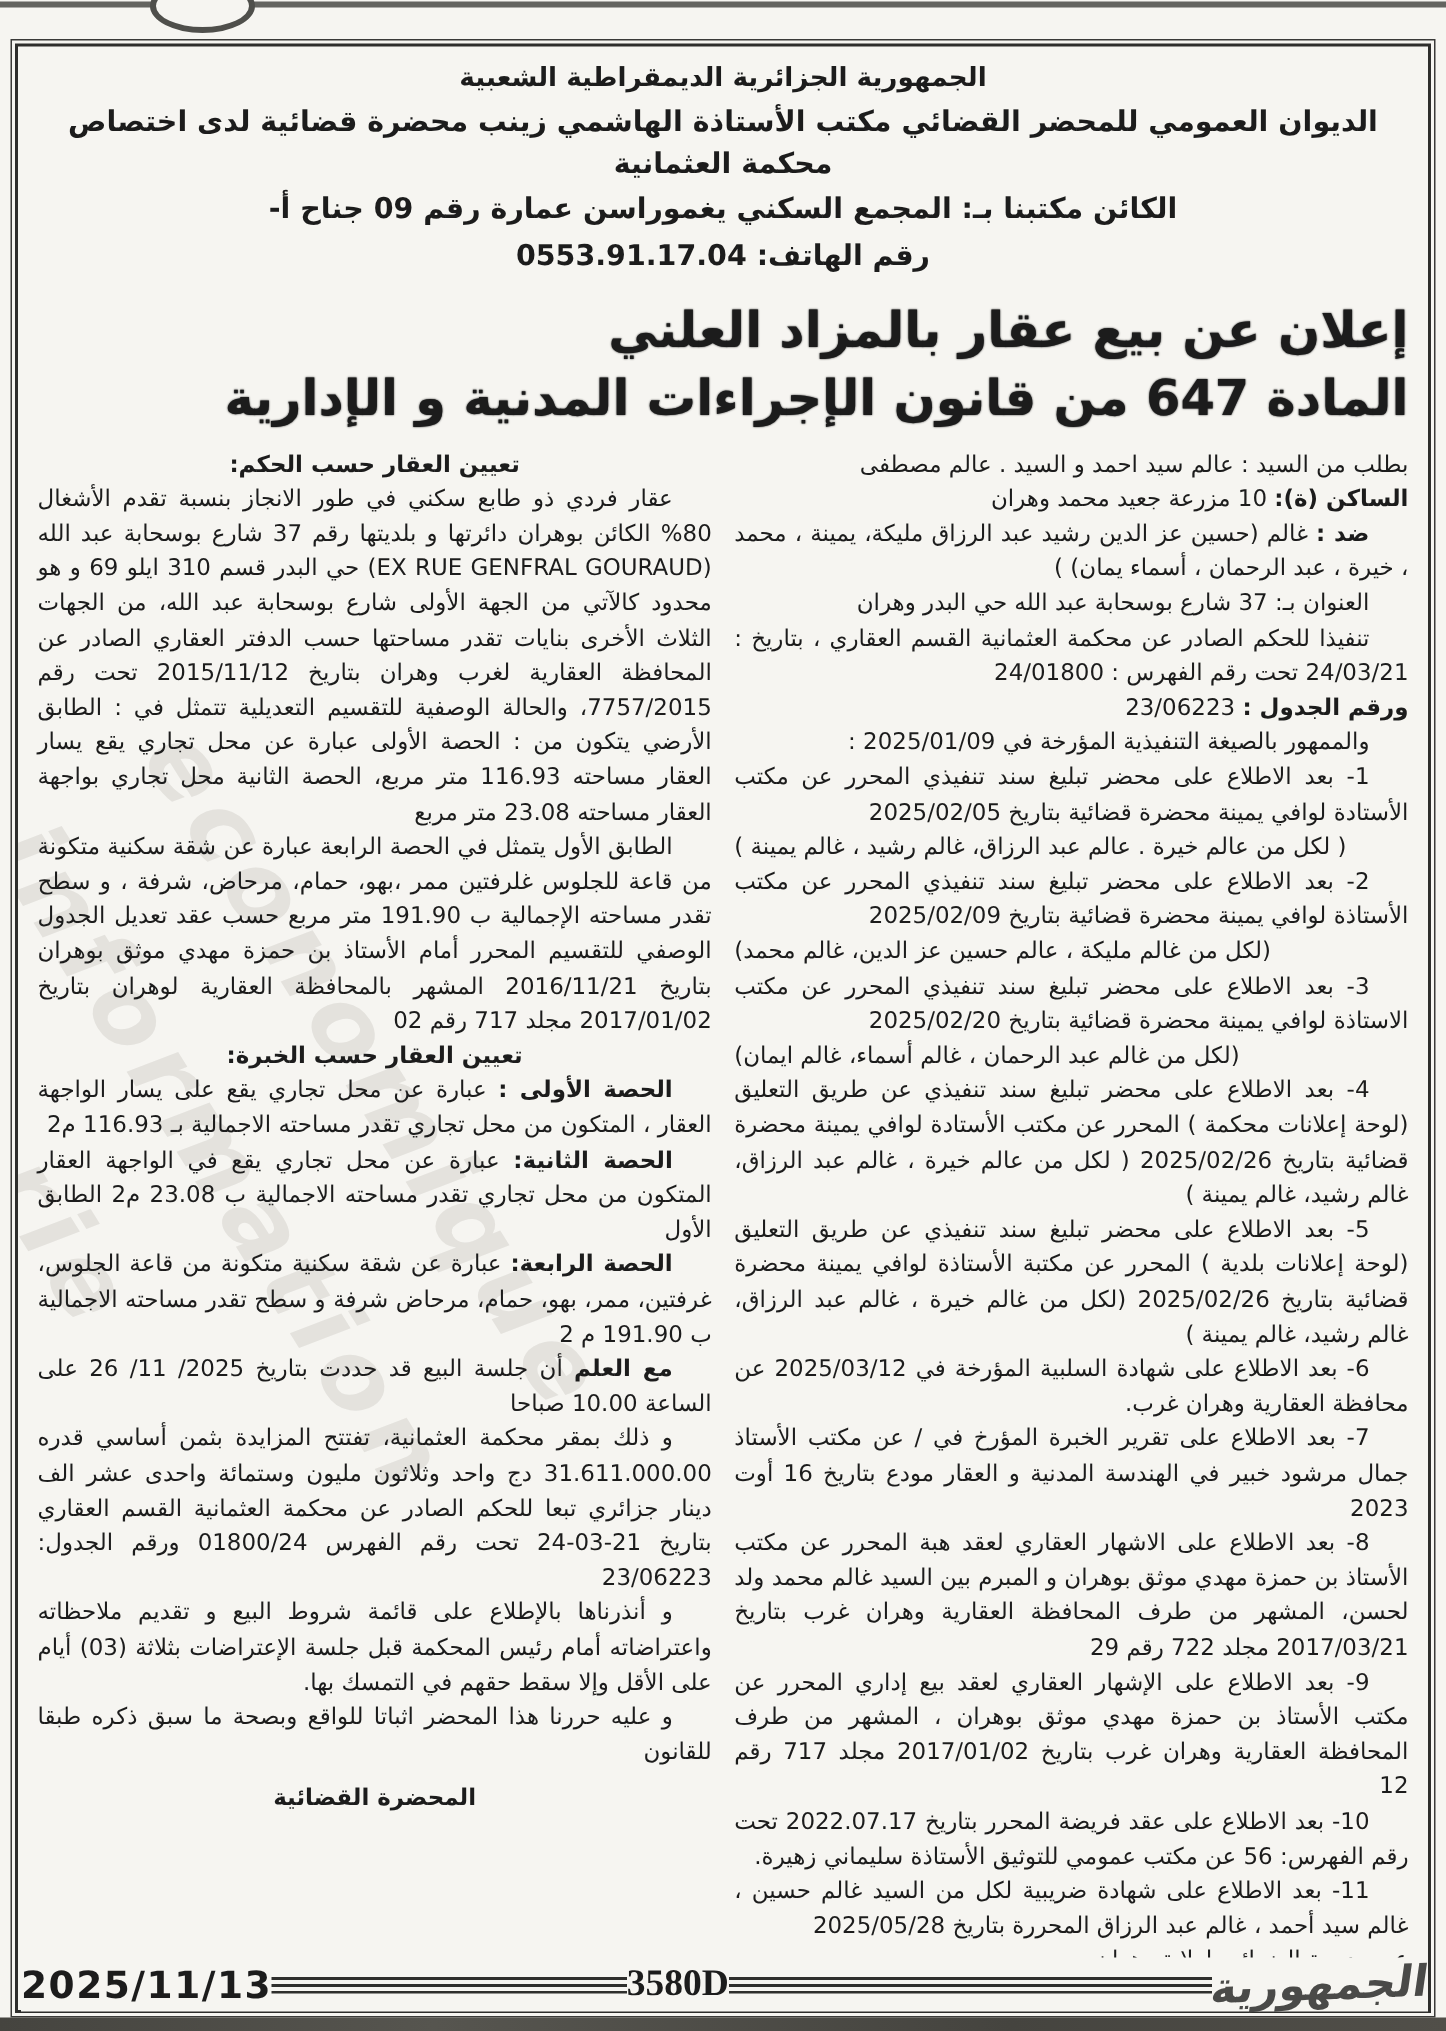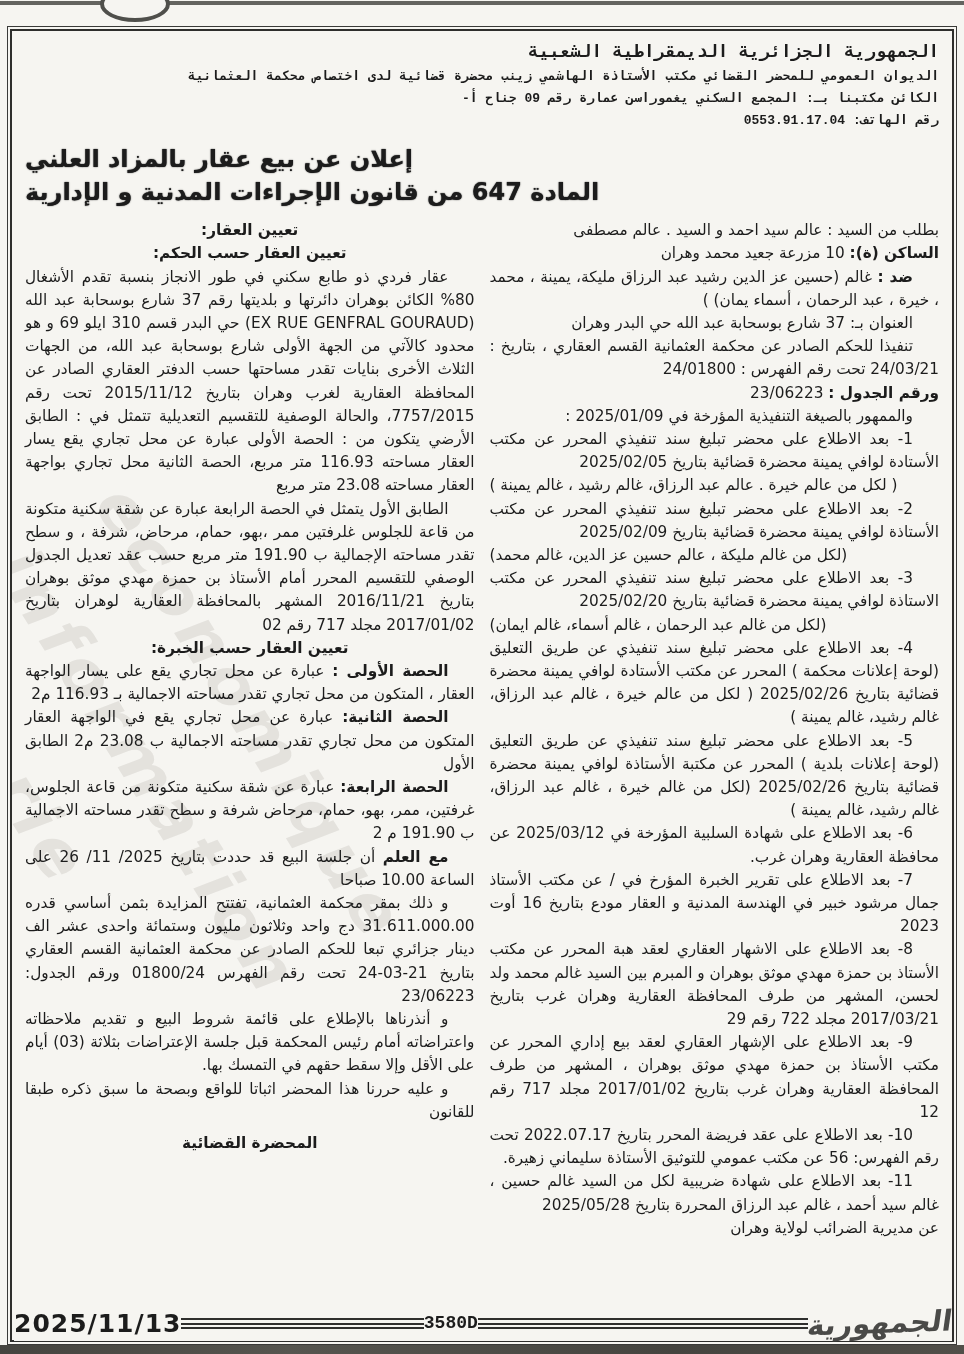"الجمهورية الجزائرية الديمقراطية الشعبية" .hdr { font-family: Liberation Mono, monospace -> none; text-align: right -> center }
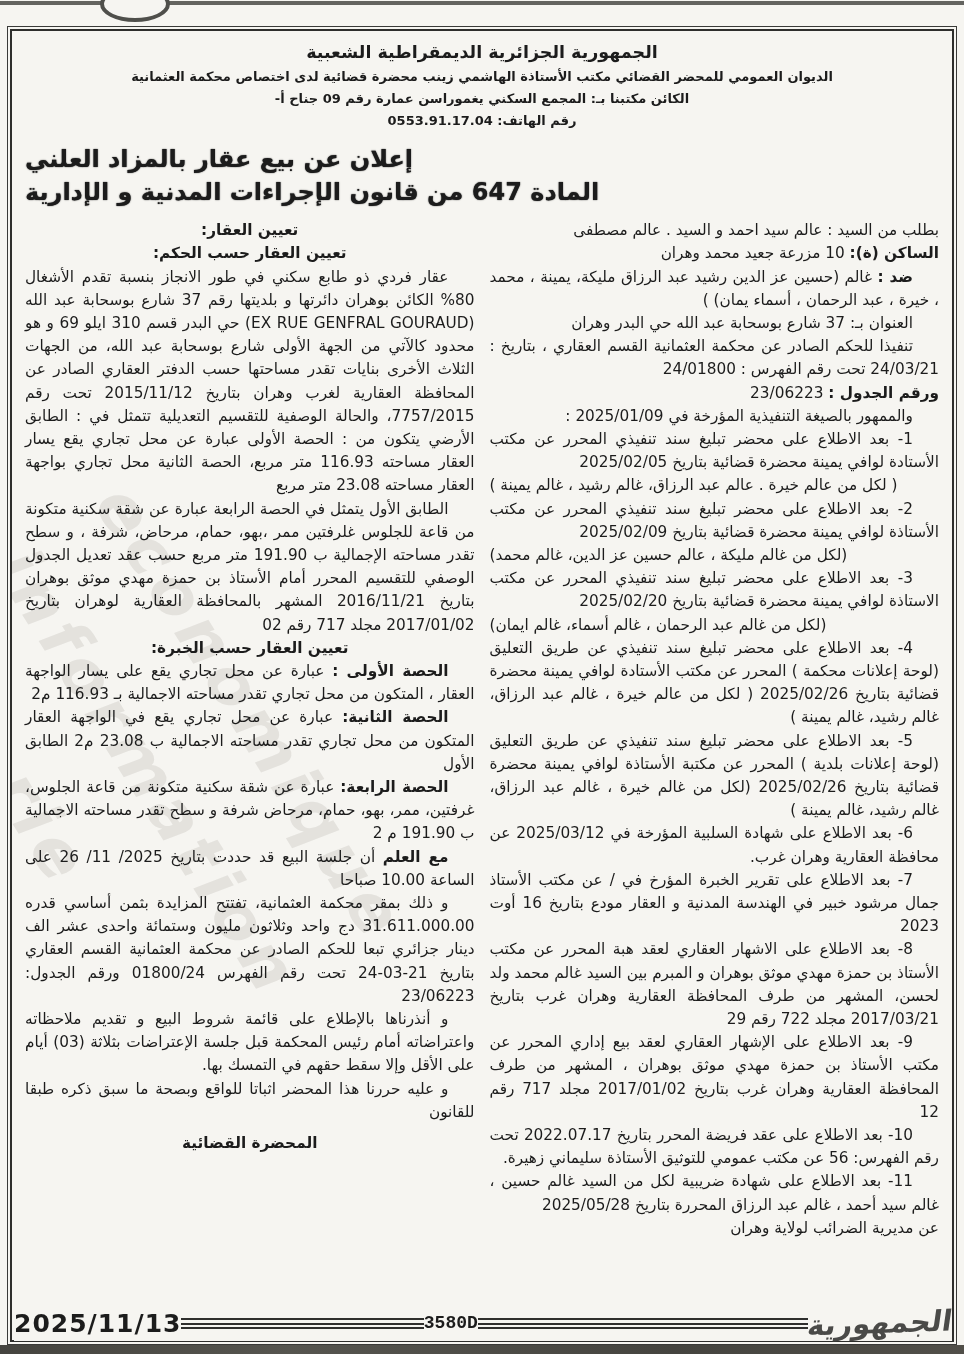"الديوان العمومي للمحضر القضائي مكتب" .hdr-line { font-size: 13px -> 19px }
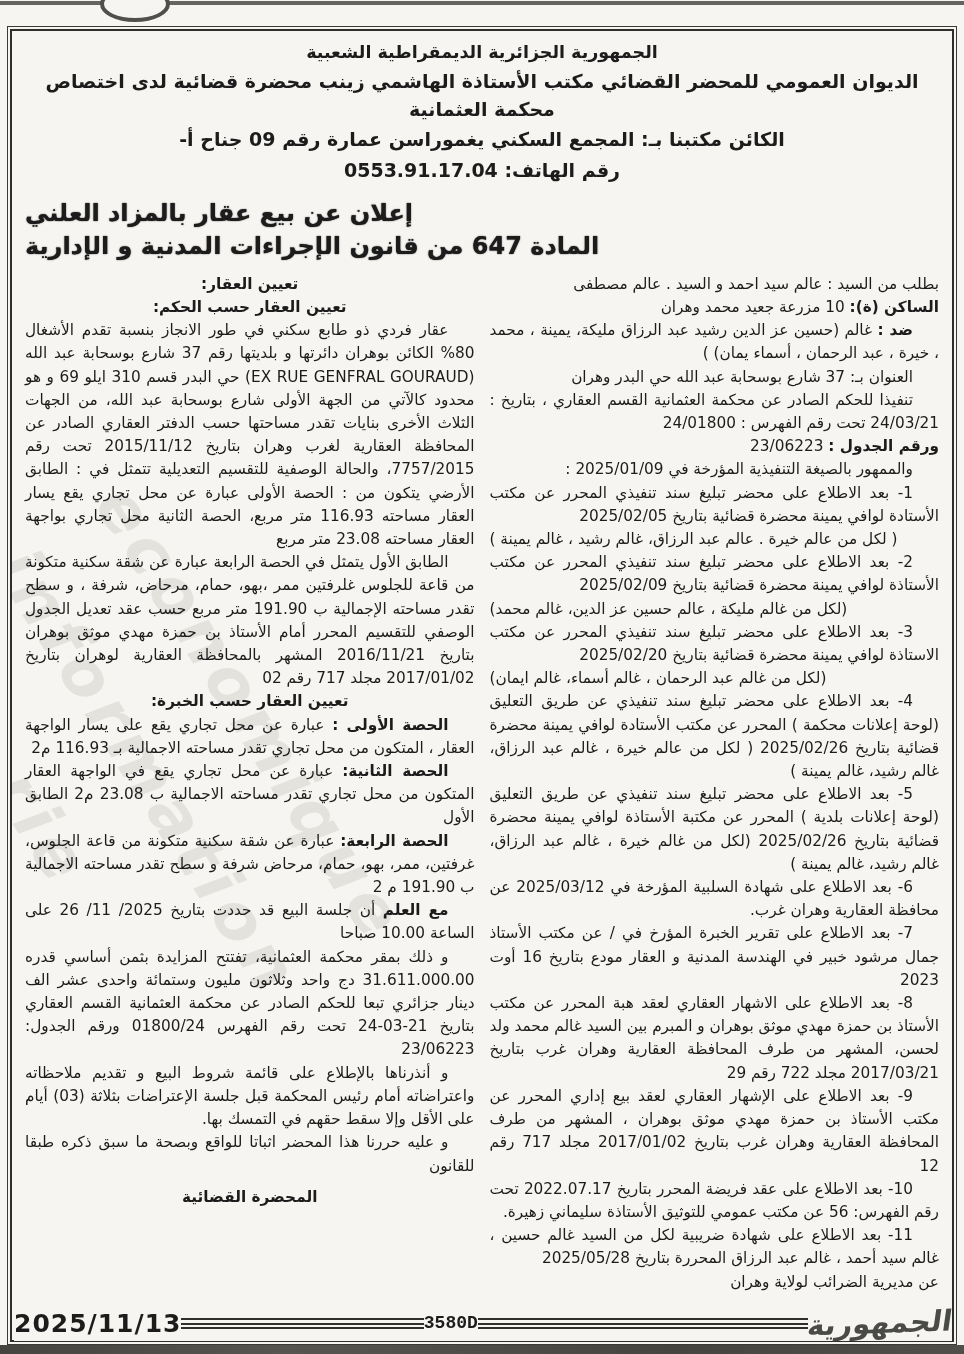"إعلان عن بيع عقار بالمزاد" .title { font-size: 24px -> 33px; text-align: left -> right }
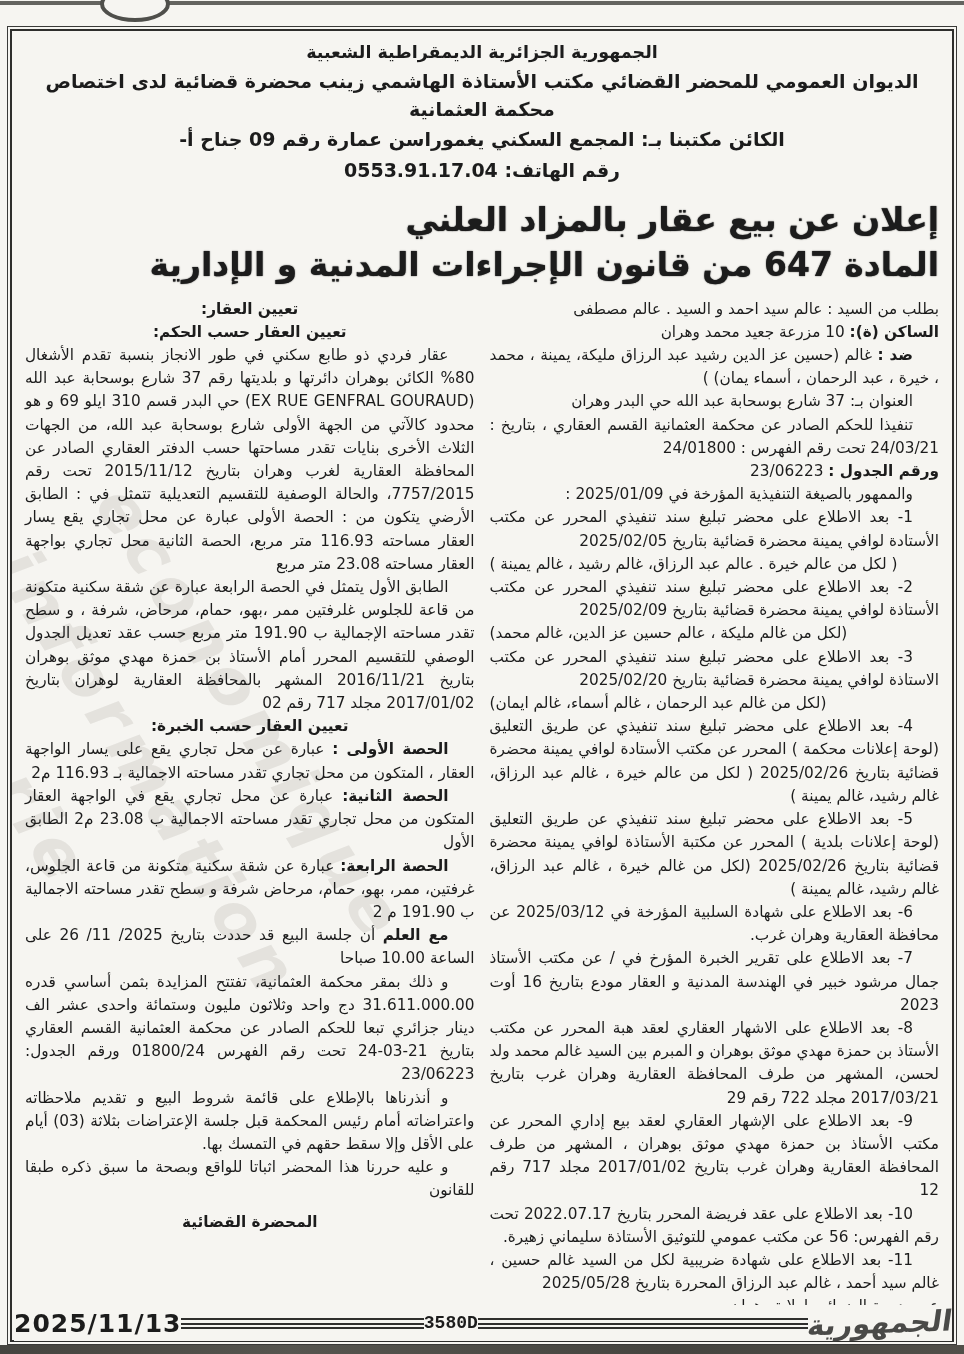"تعيين العقار:" p.par { html: <p><b></b><span>تعيين العقار:</span></p> -> none }
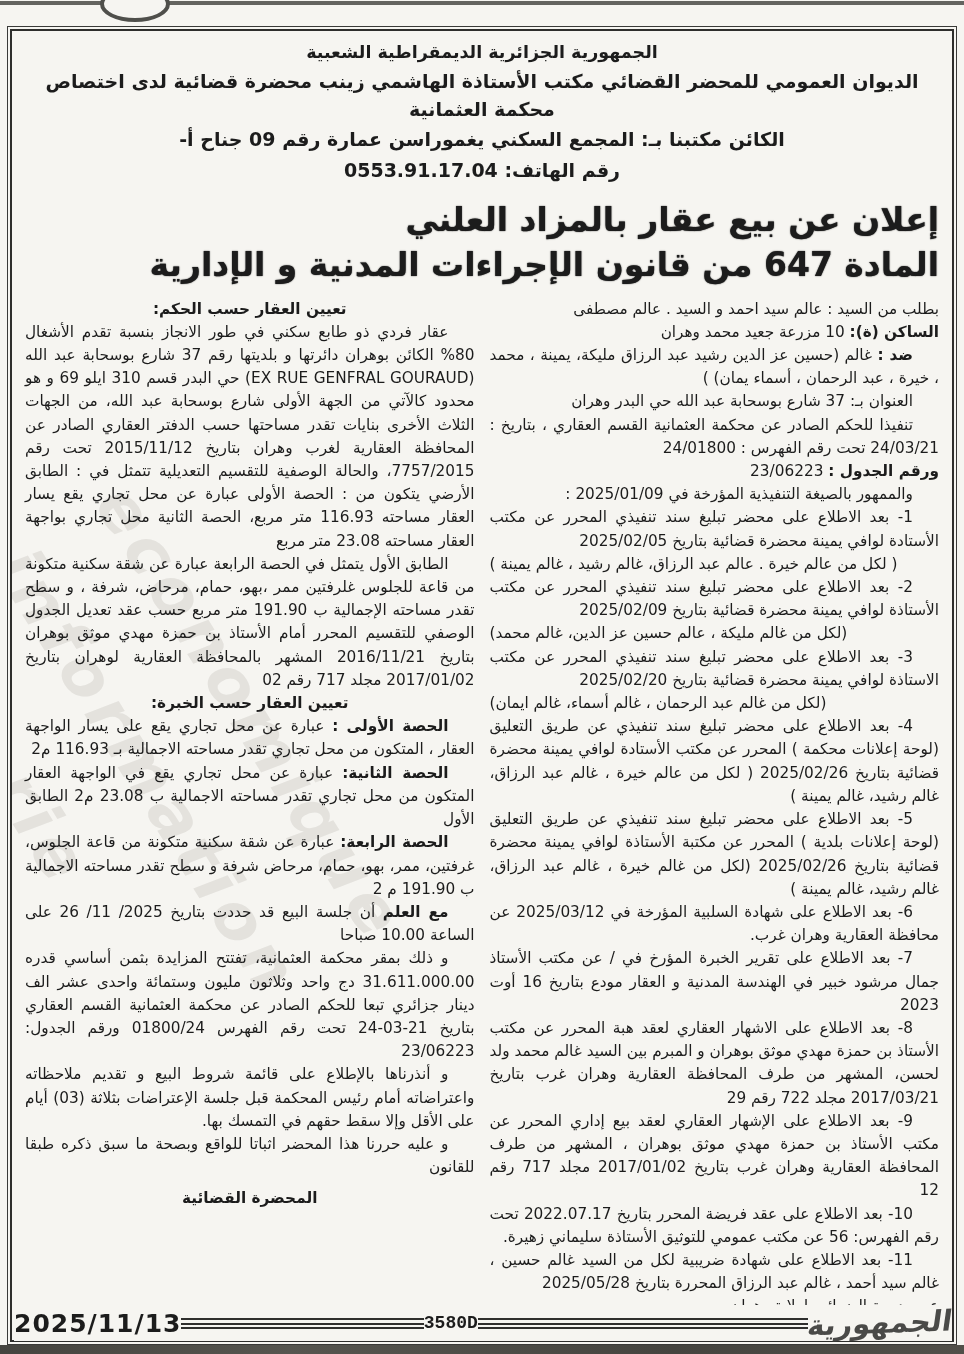"3580D" .f-code { font-family: Liberation Mono, monospace -> Liberation Serif, serif; font-size: 18px -> 25px }
